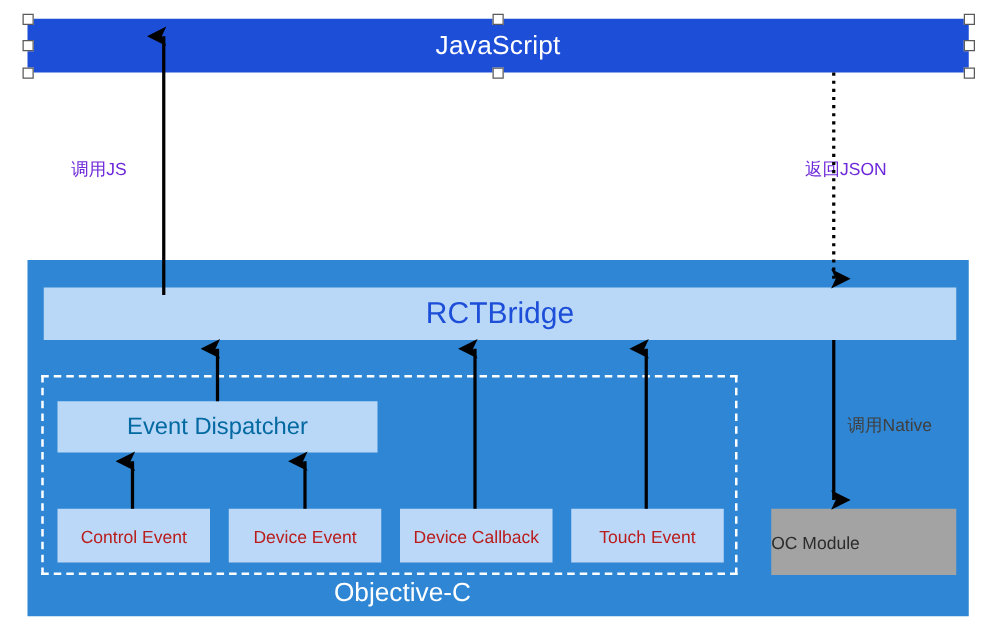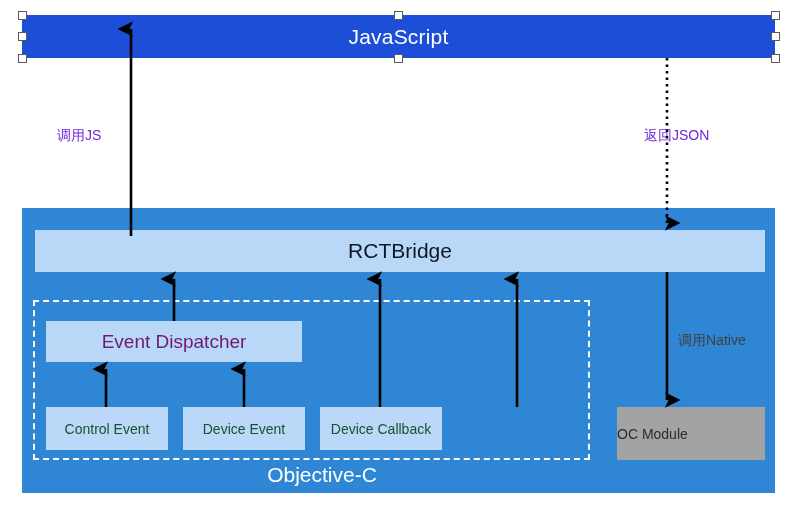"RCTBridge" .rct-bridge-label { color: #0f172a -> #1d4ed8; font-size: 21px -> 24px }
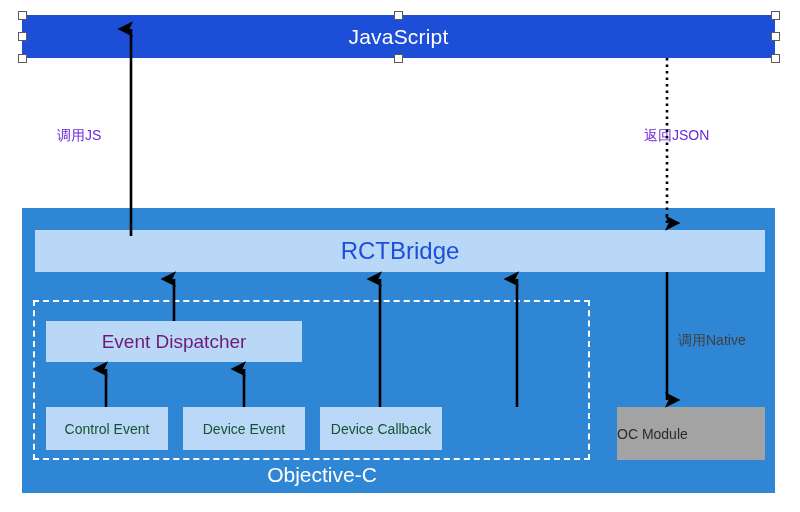"Event Dispatcher" .event-dispatcher-label { color: #701a75 -> #0369a1 }
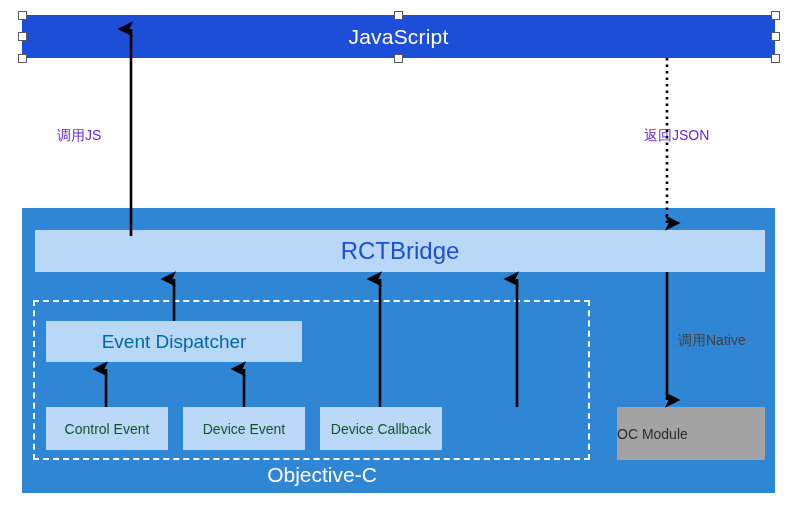"Control Event" .leaf-box span { color: #14532d -> #b91c1c }
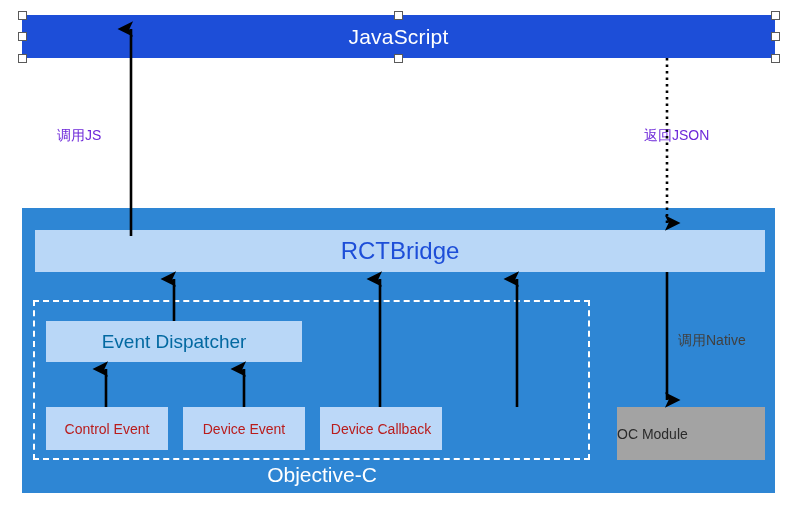"Touch Event" div.leaf-box { html: none -> <div> <span>Touch Event</span> </div> }
